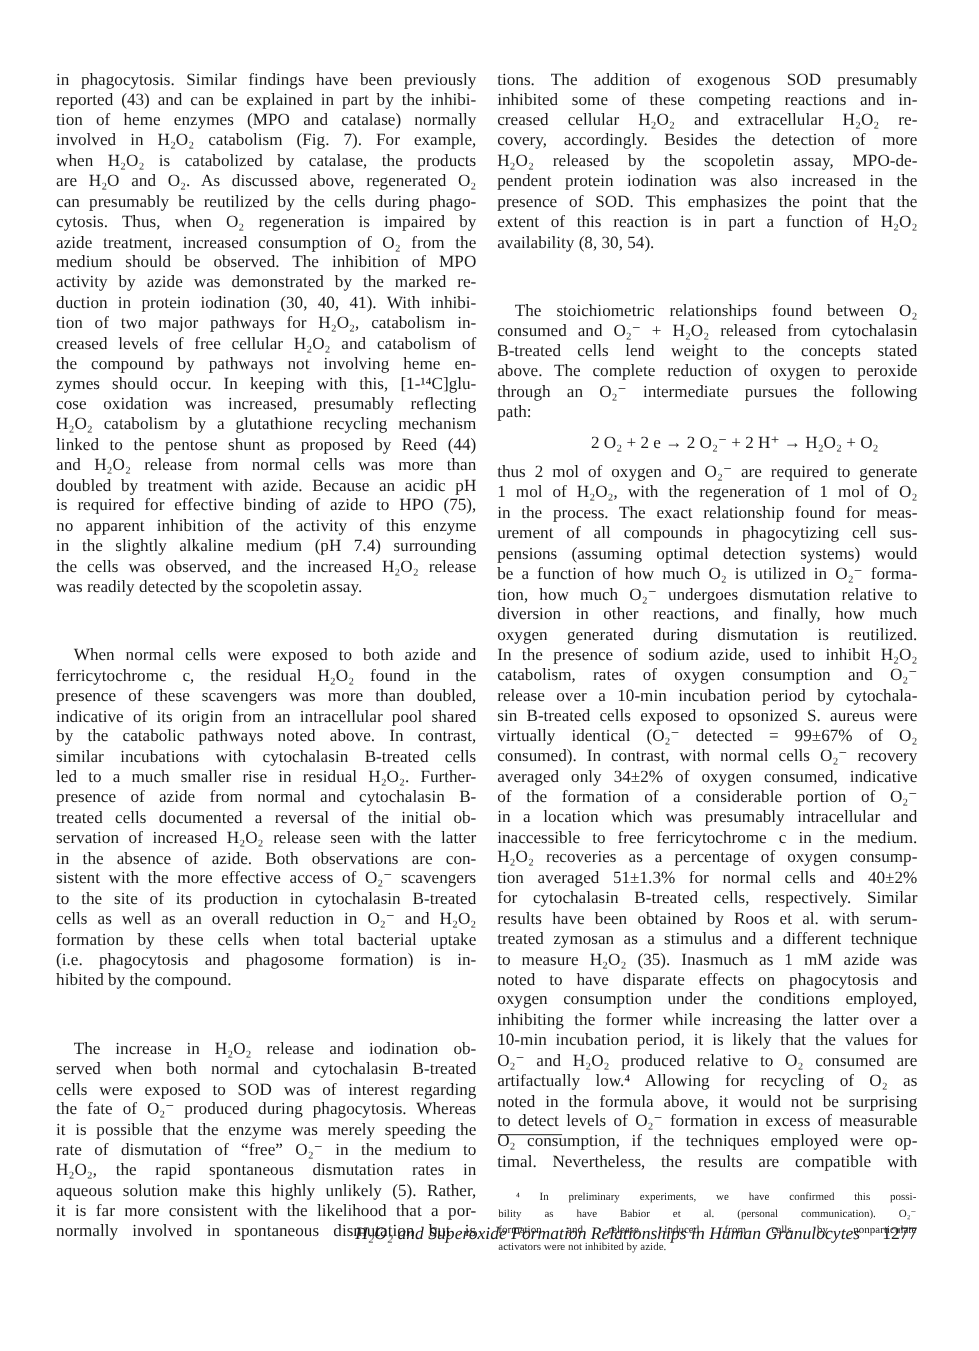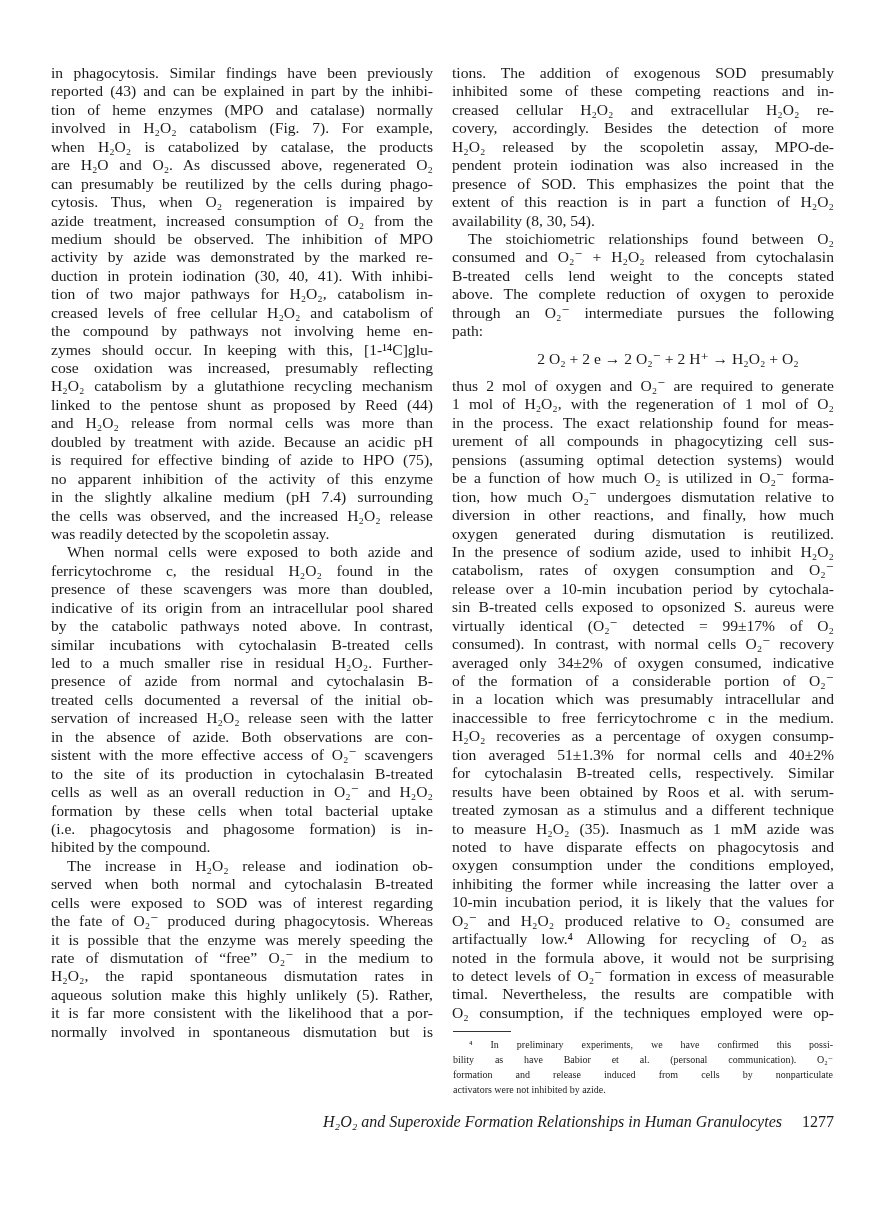"The stoichiometric relationships found" .ln.indent { margin-top: none -> 44px }
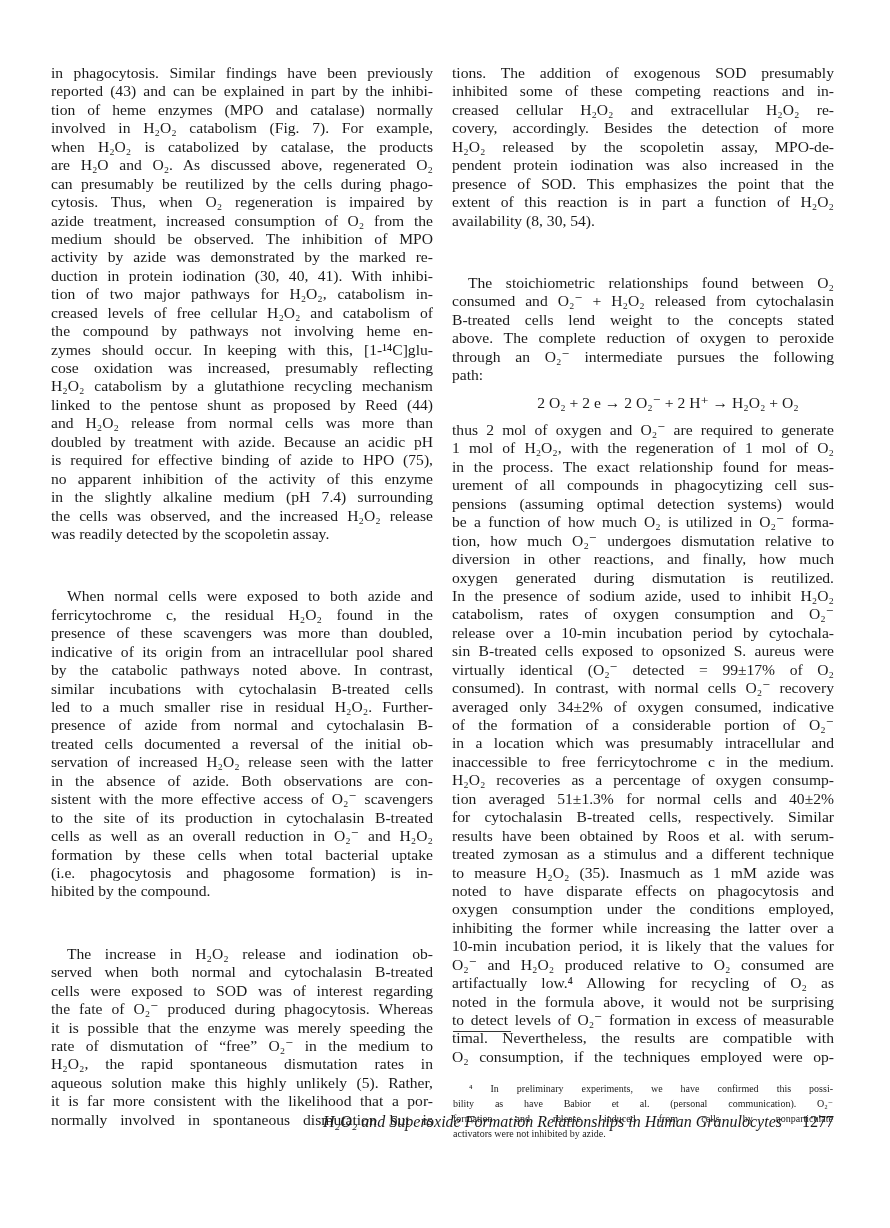"virtually identical (O₂⁻ detected =" span.ln { text: 17% -> 67% }
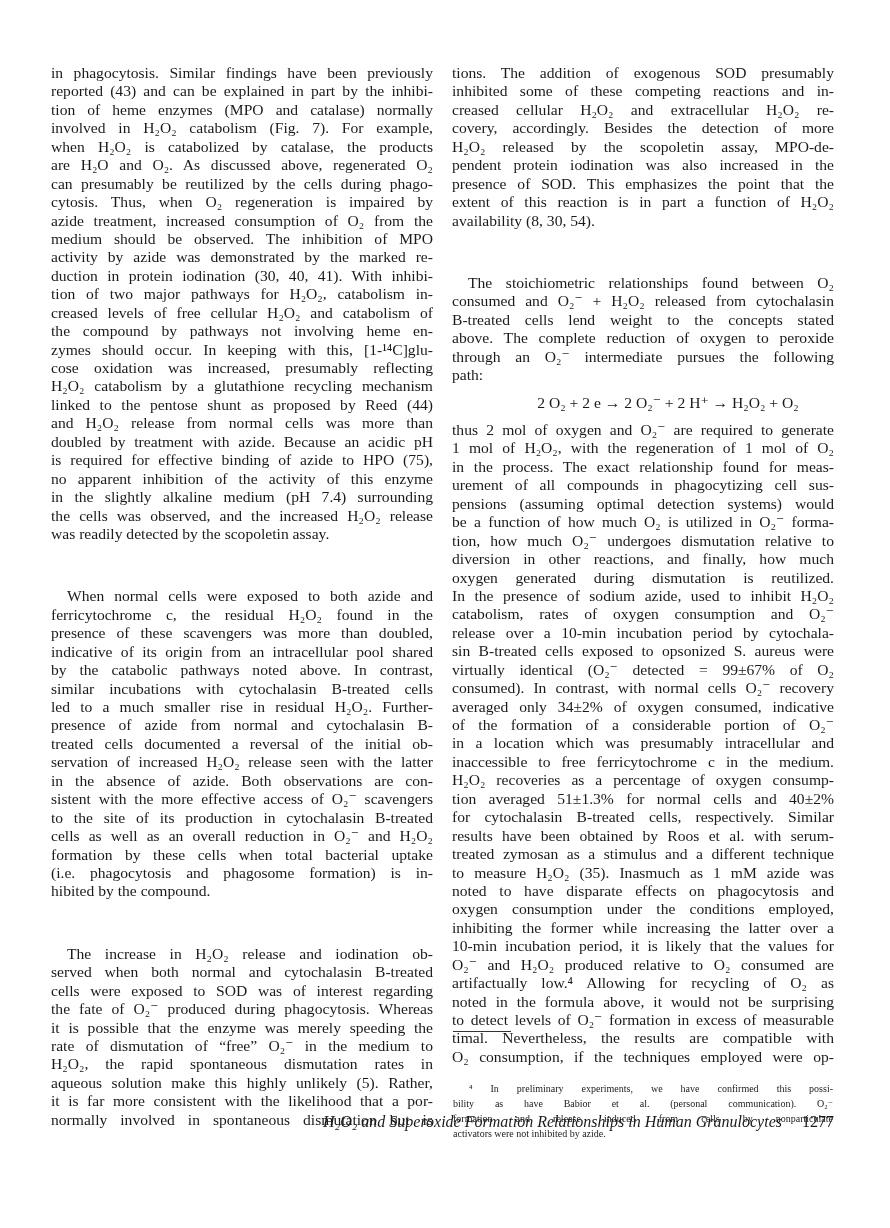"timal. Nevertheless, the results are" span.ln { order: before "O₂ consumption, if the techniques" -> after "O₂ consumption, if the techniques" }
